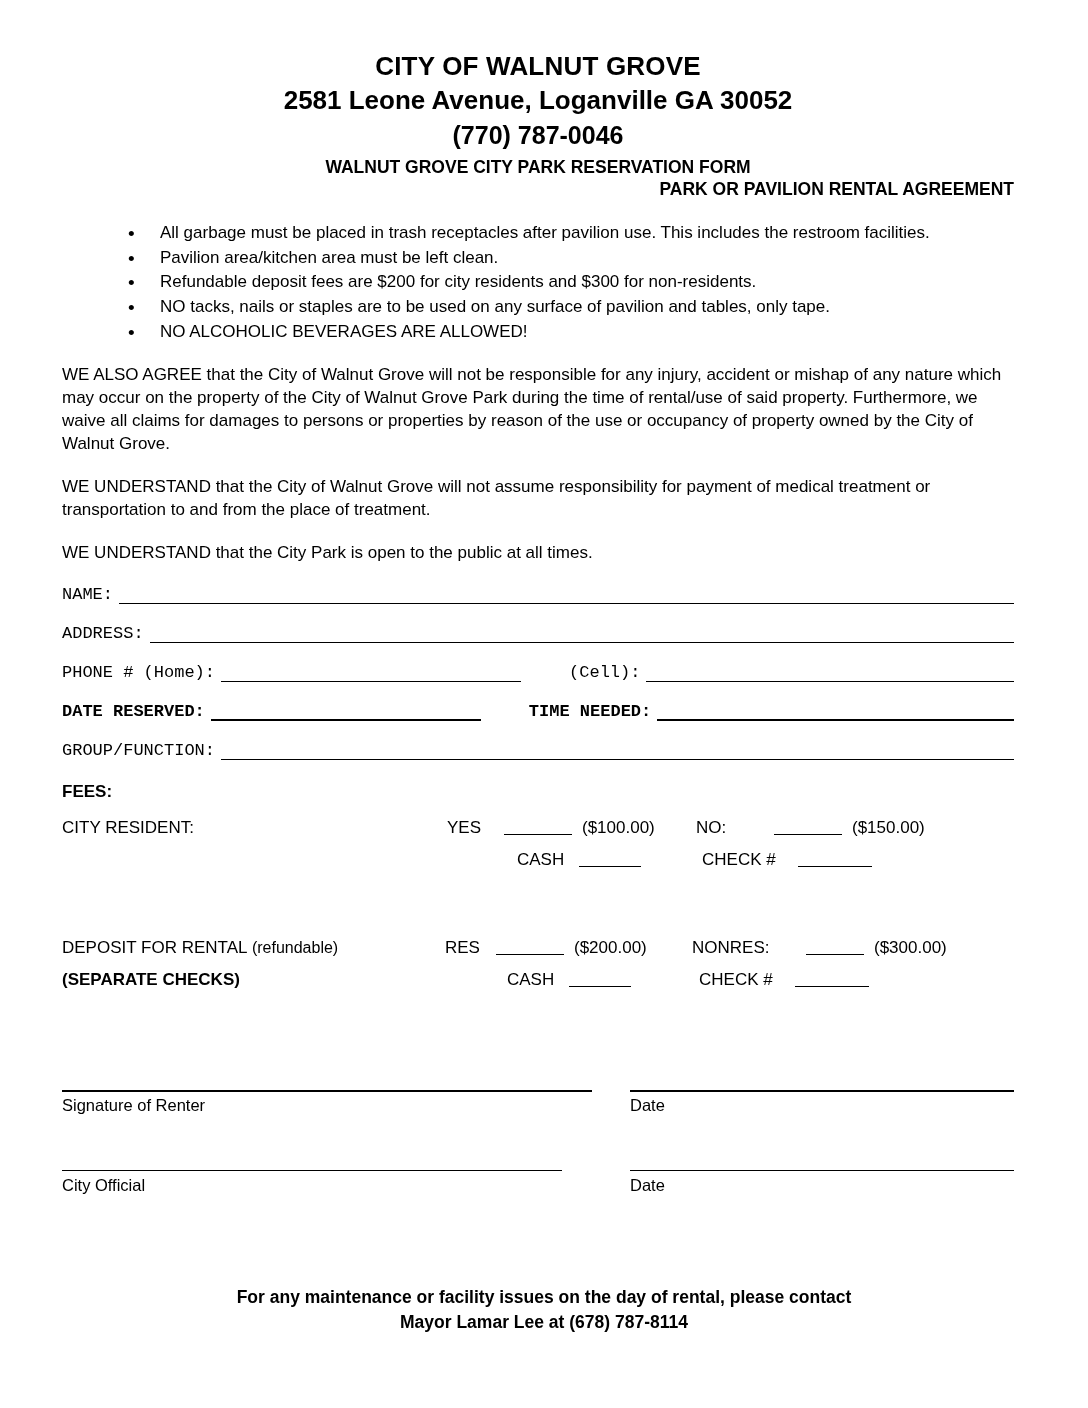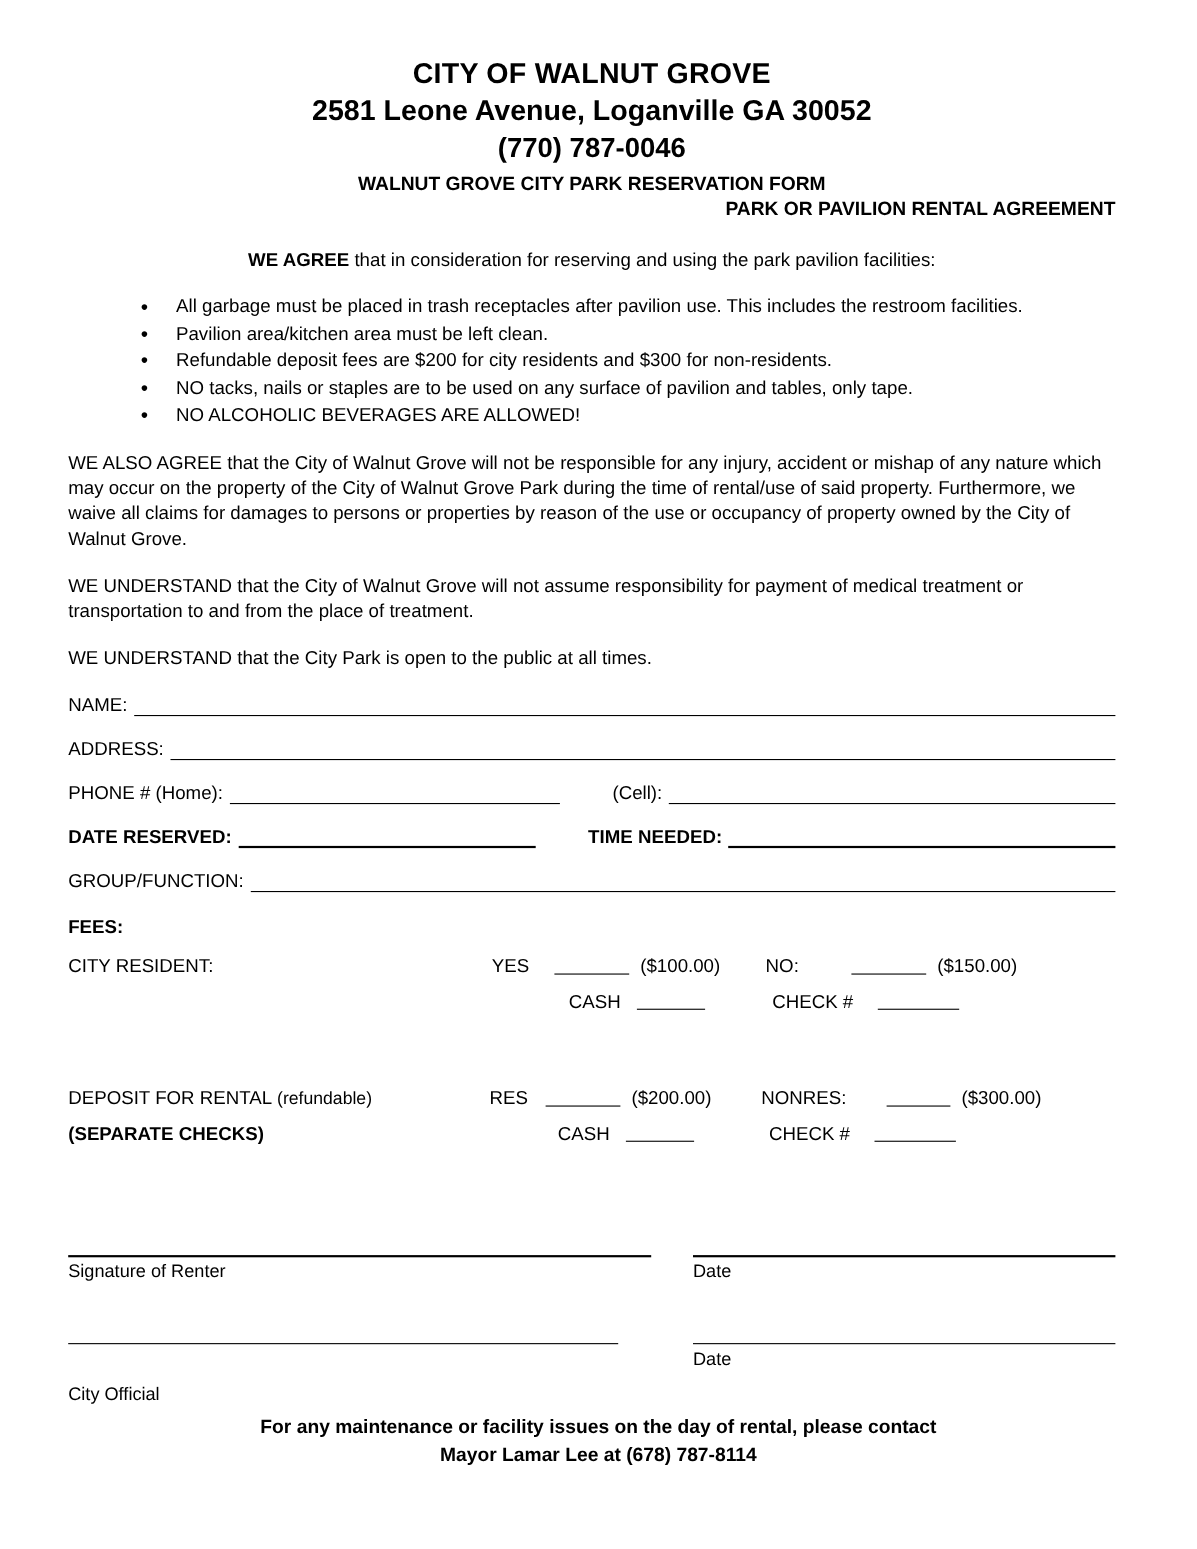"WE AGREE that in consideration" div.agree-intro { html: <div> <b>WE AGREE</b><span> that in consideration for reserving and using the park pavilion facilities:</span> </div> -> none }
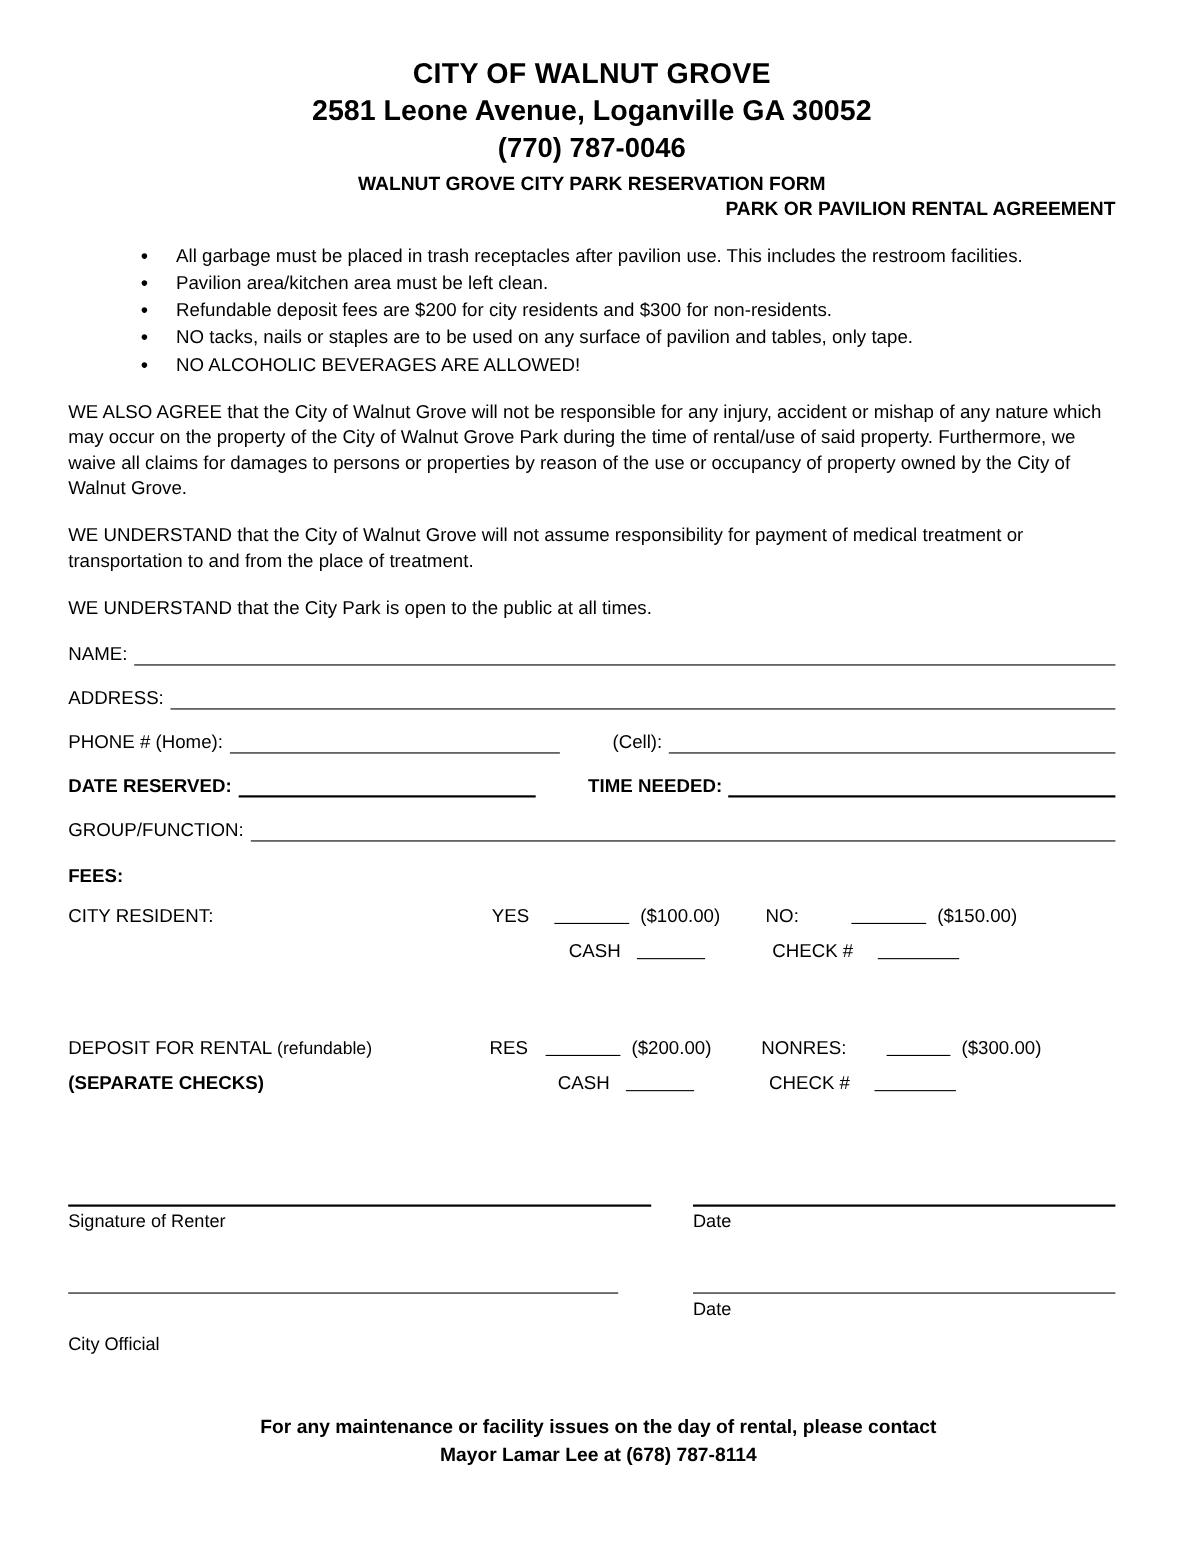"NAME:" .field-label { font-family: none -> Liberation Mono, monospace }
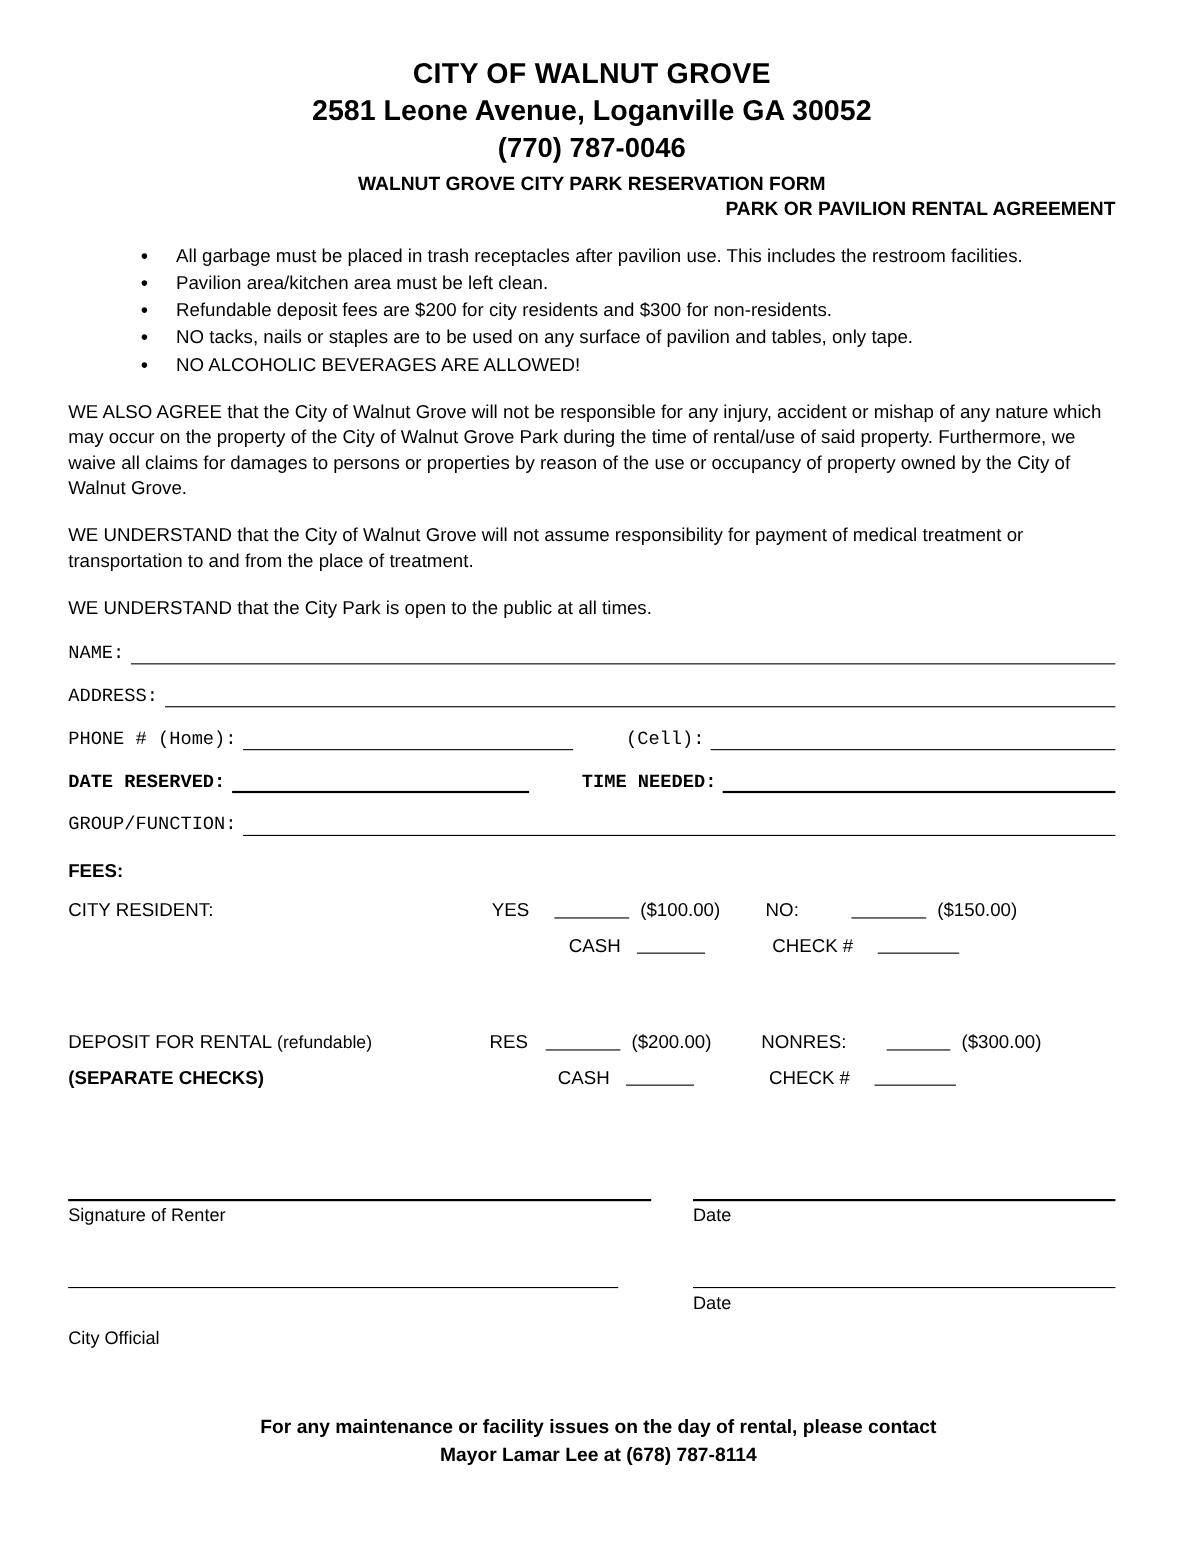"City Official" span.sig-label { margin-top: 32px -> none }
